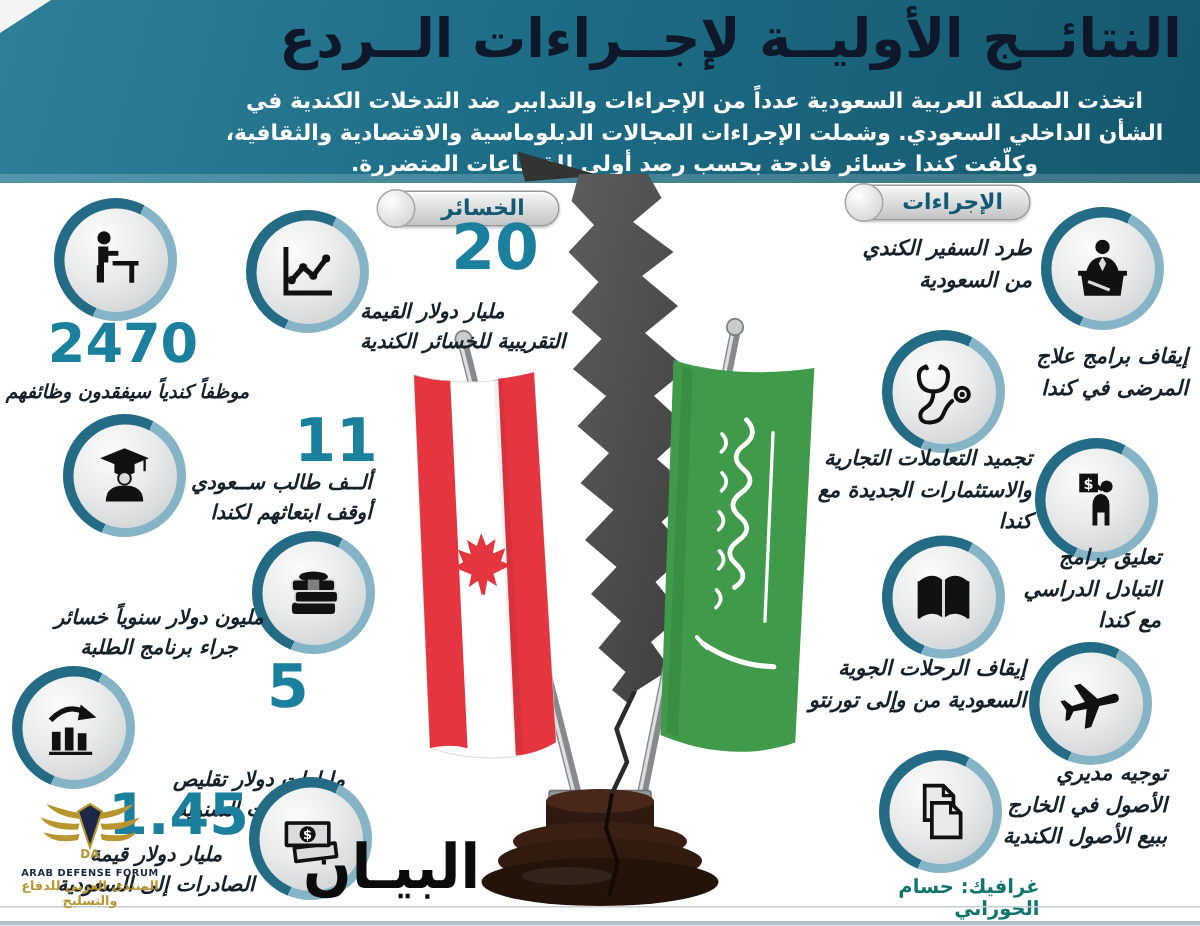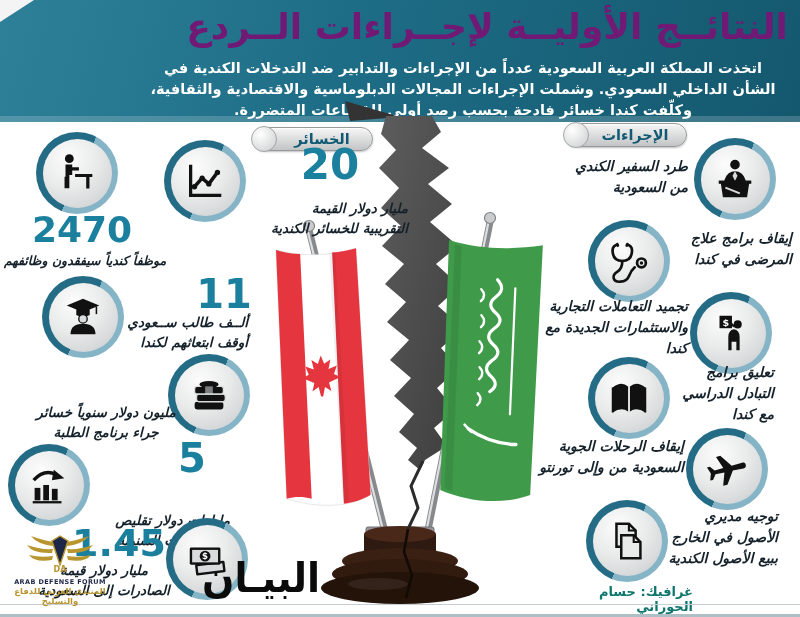"النتائــج الأوليــة لإجــراءات الــردع" .title { color: #701a75 -> #0f172a }
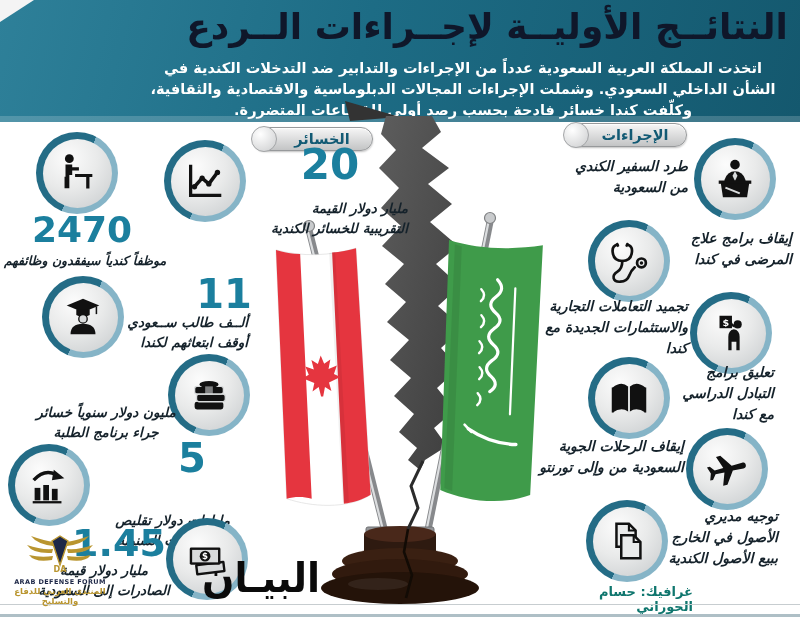"مليار دولار القيمة" div.cap { left: 226px -> 240px; text-align: right -> left }
